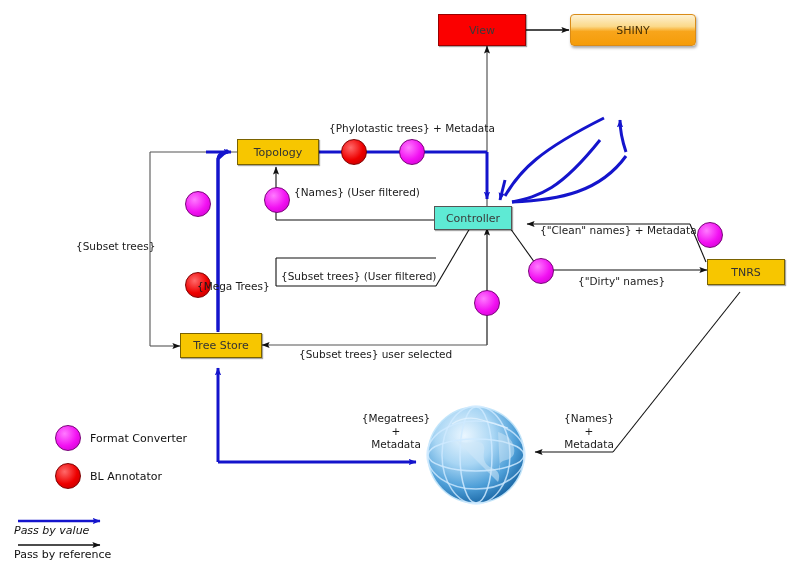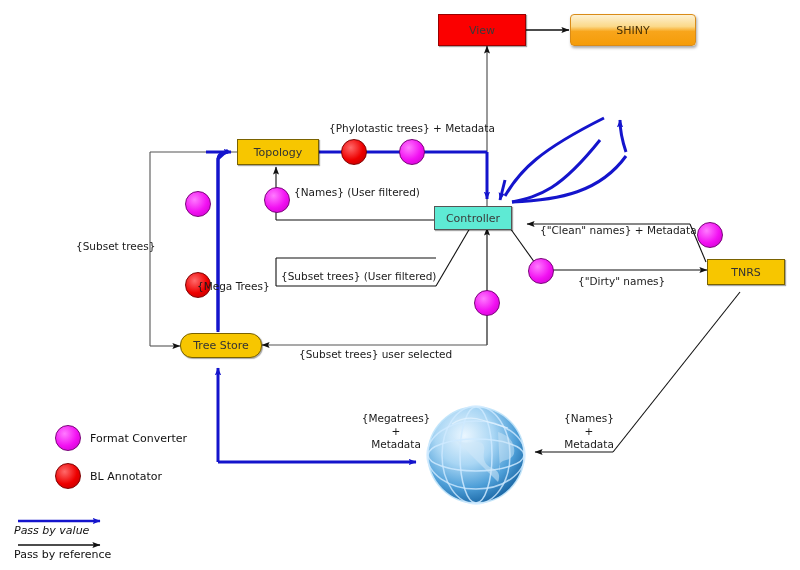"Tree Store" div.node { border-radius: 12px -> none }
